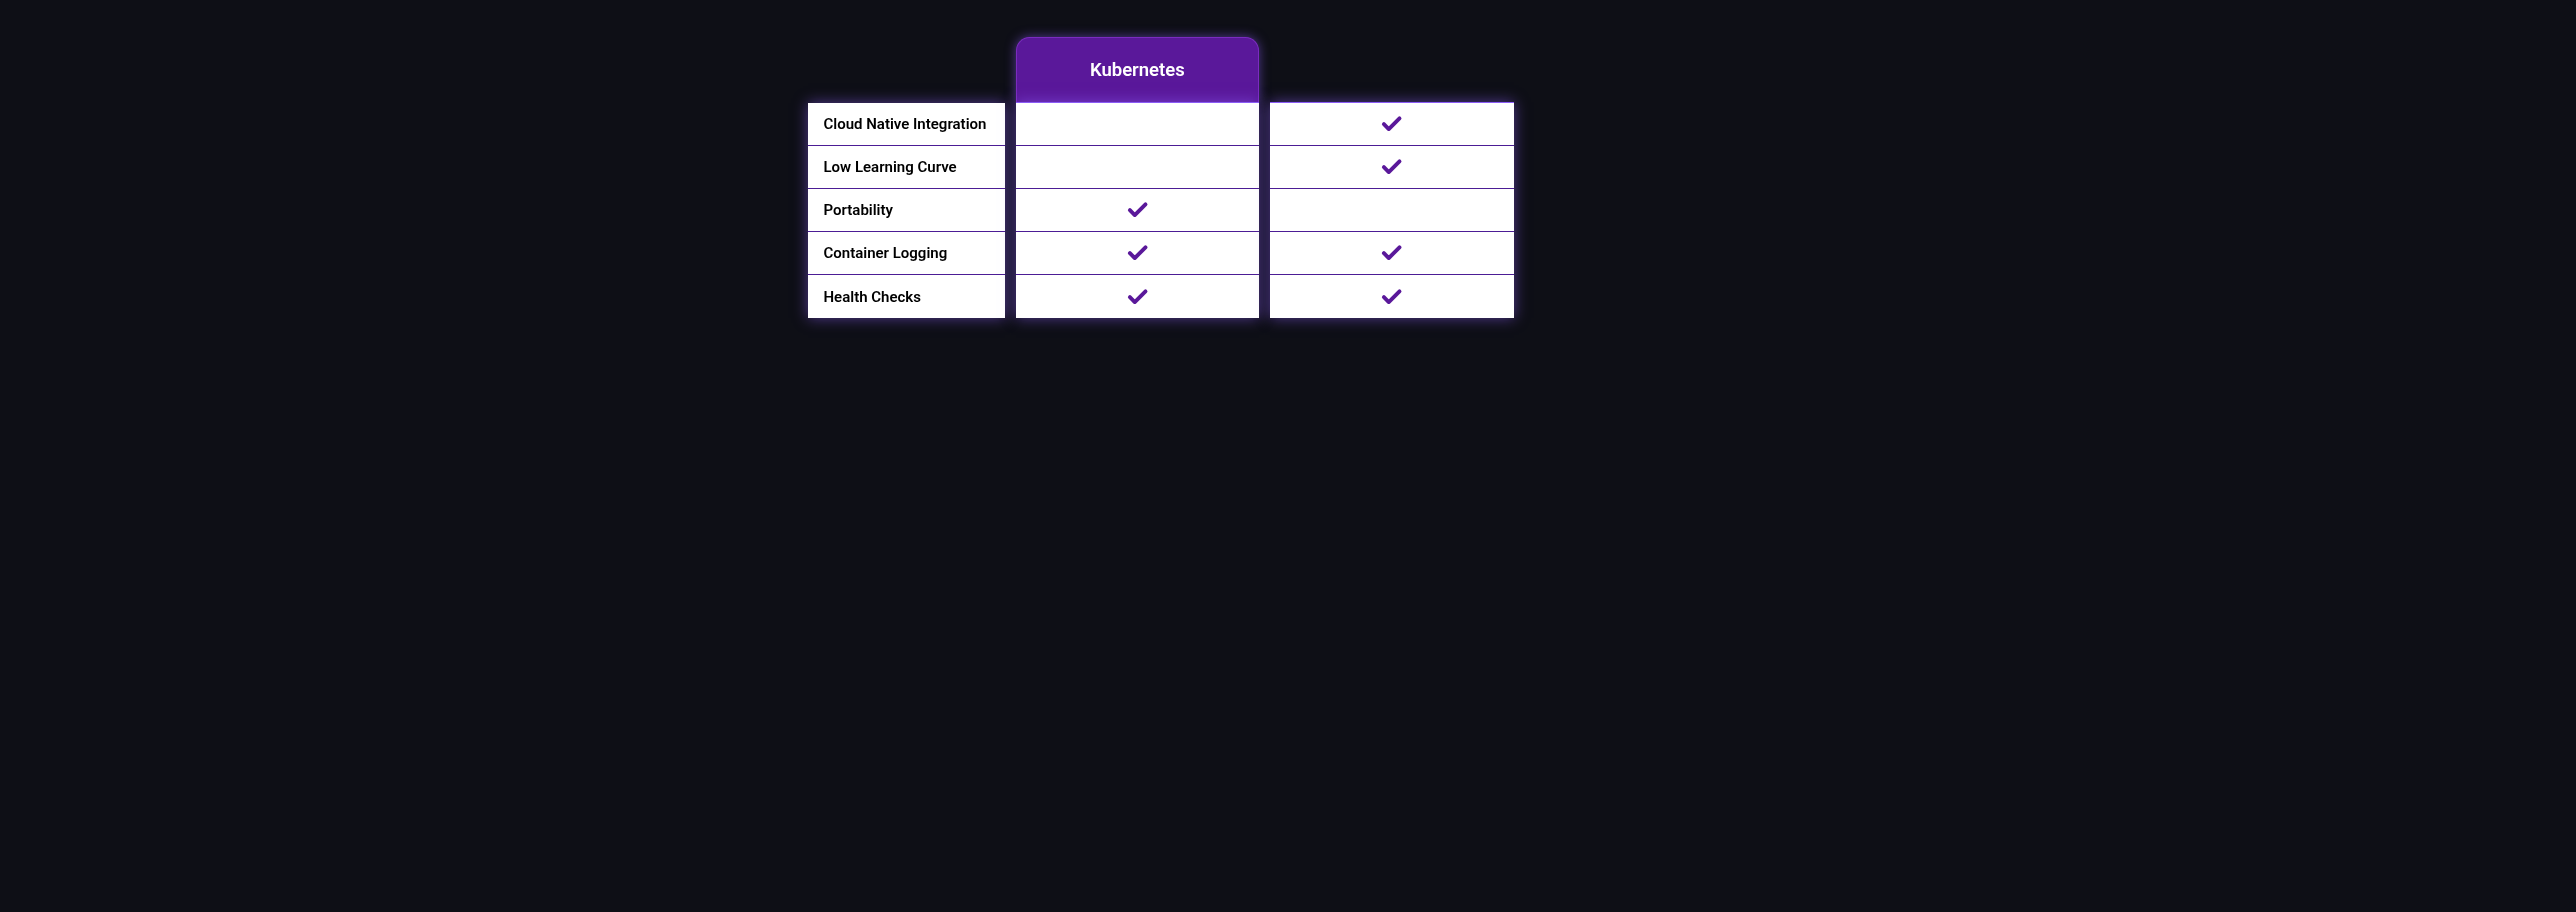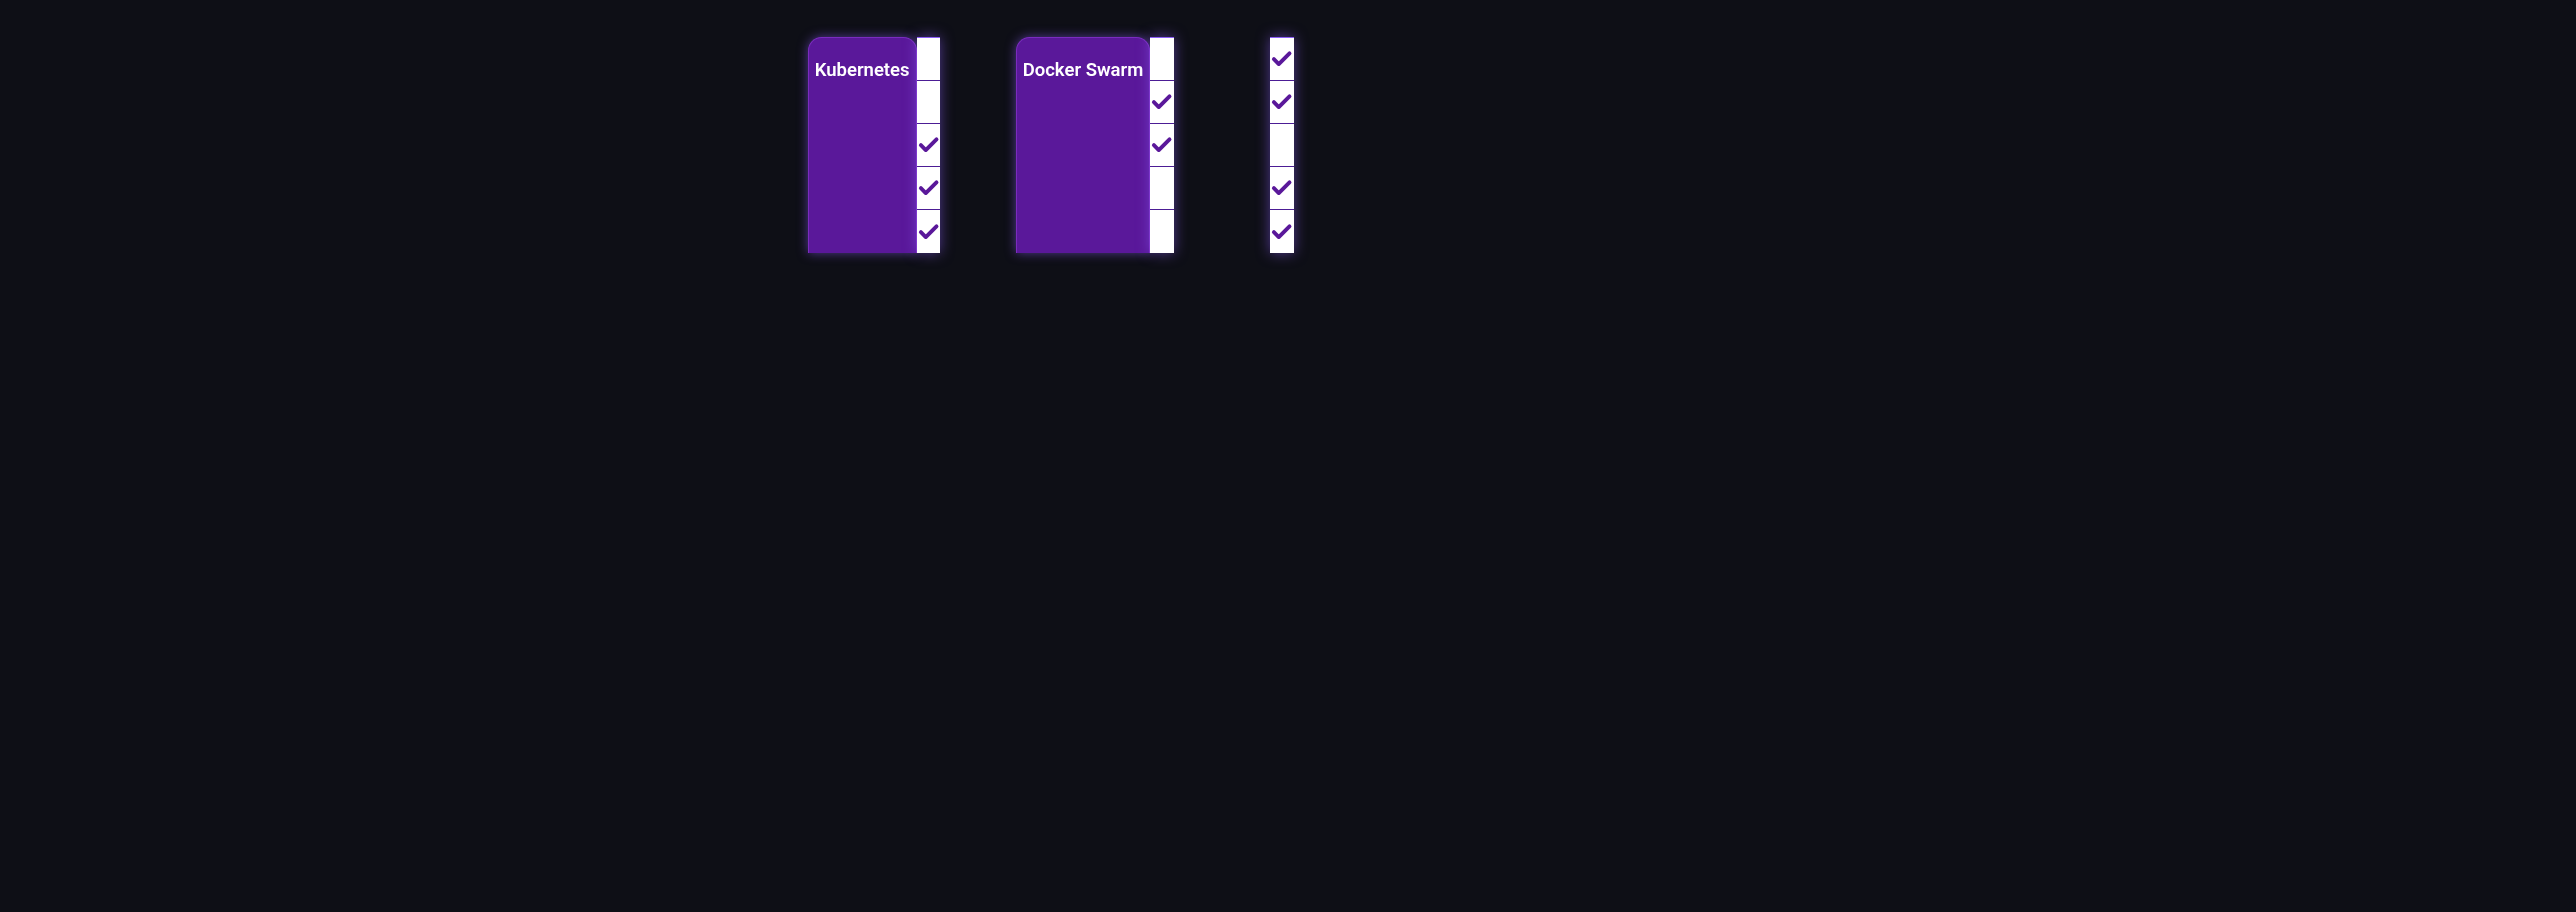"Kubernetes" .col { flex-direction: none -> column }
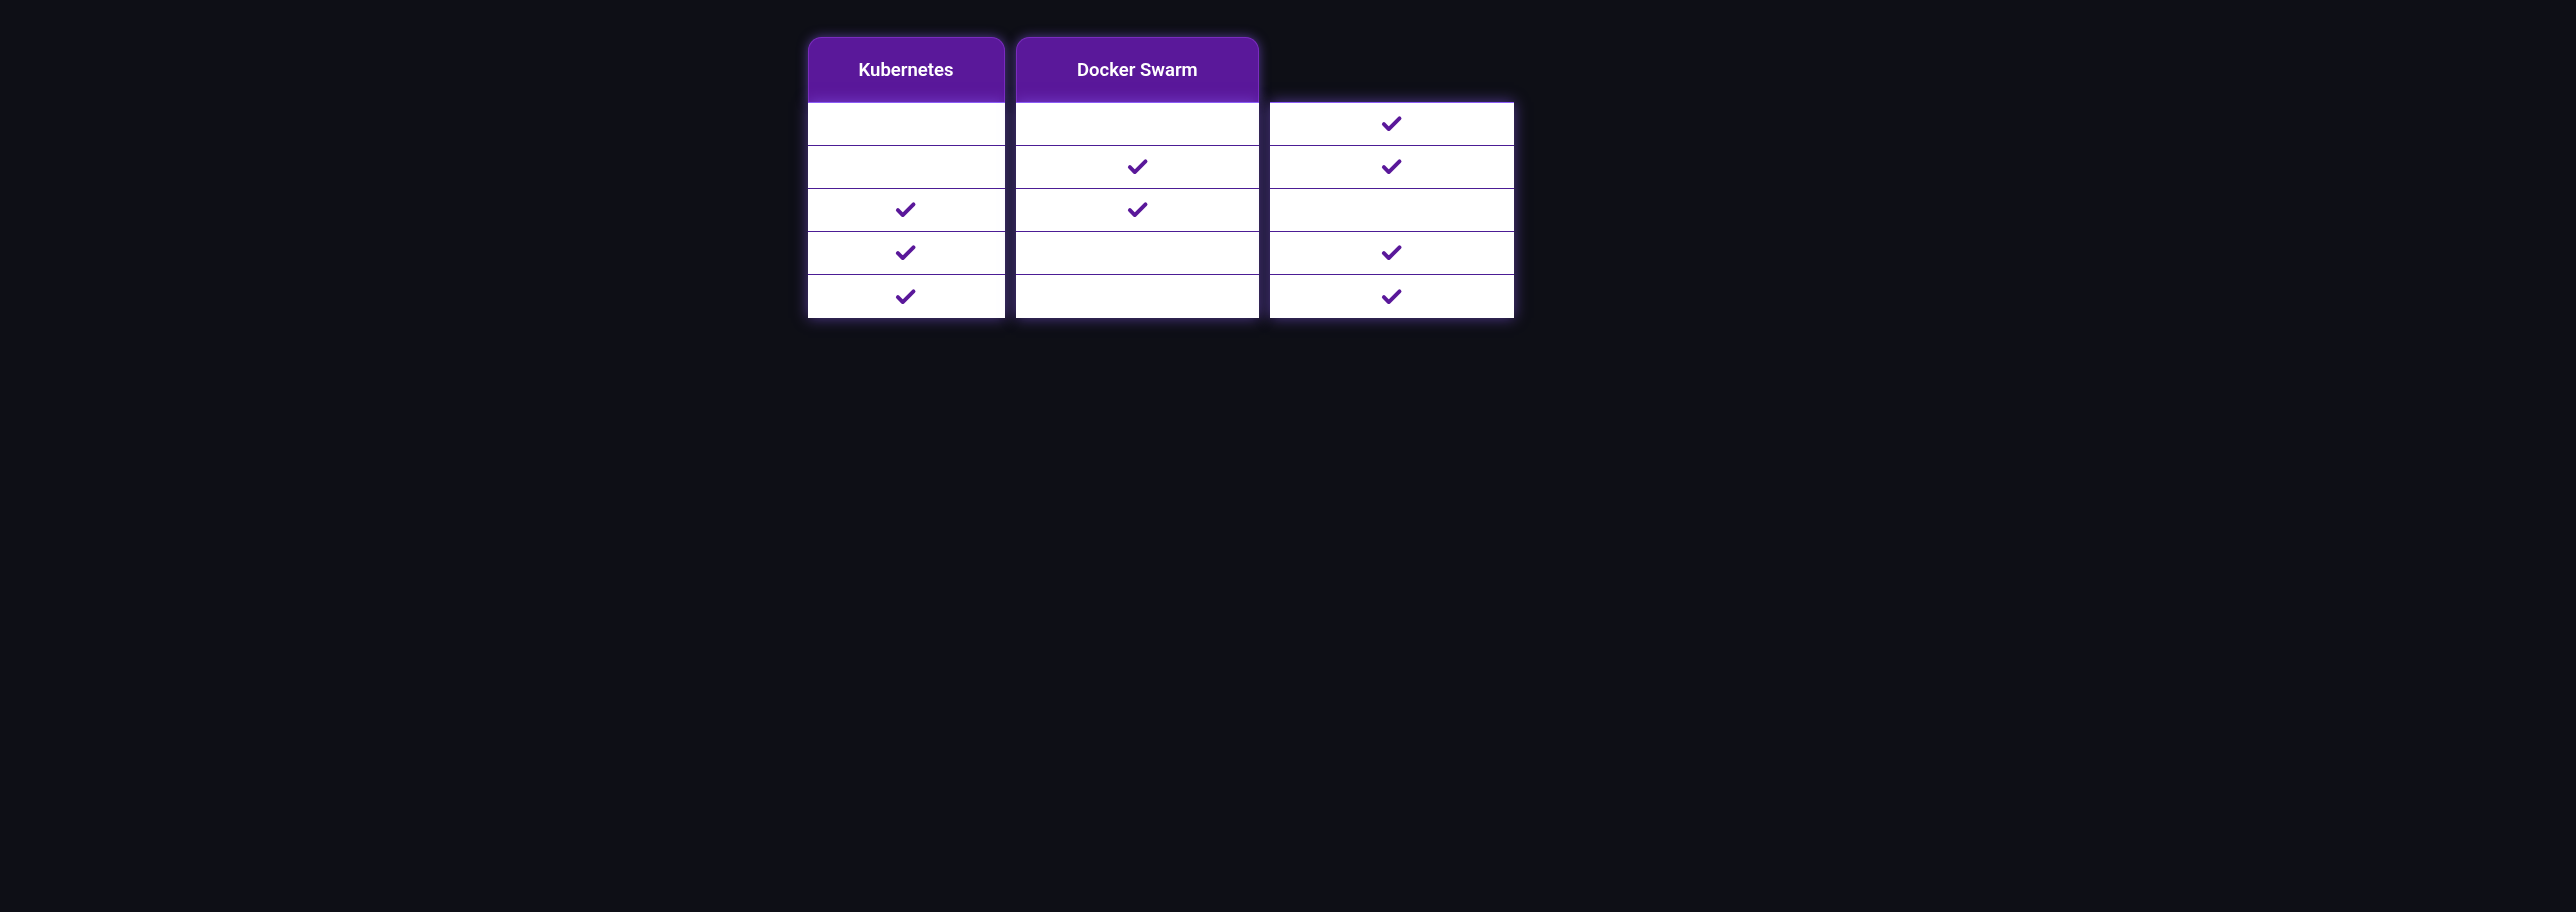"Docker Swarm" div.col { html: <div> <div><span>Docker Swarm</span></div> <div> <div></div> <div> <span> <svg> <path></path> </svg> </span> </div> <div> <span> <svg> <path></path> </svg> </span> </div> <div></div> <div></div> </div> </div> -> none }
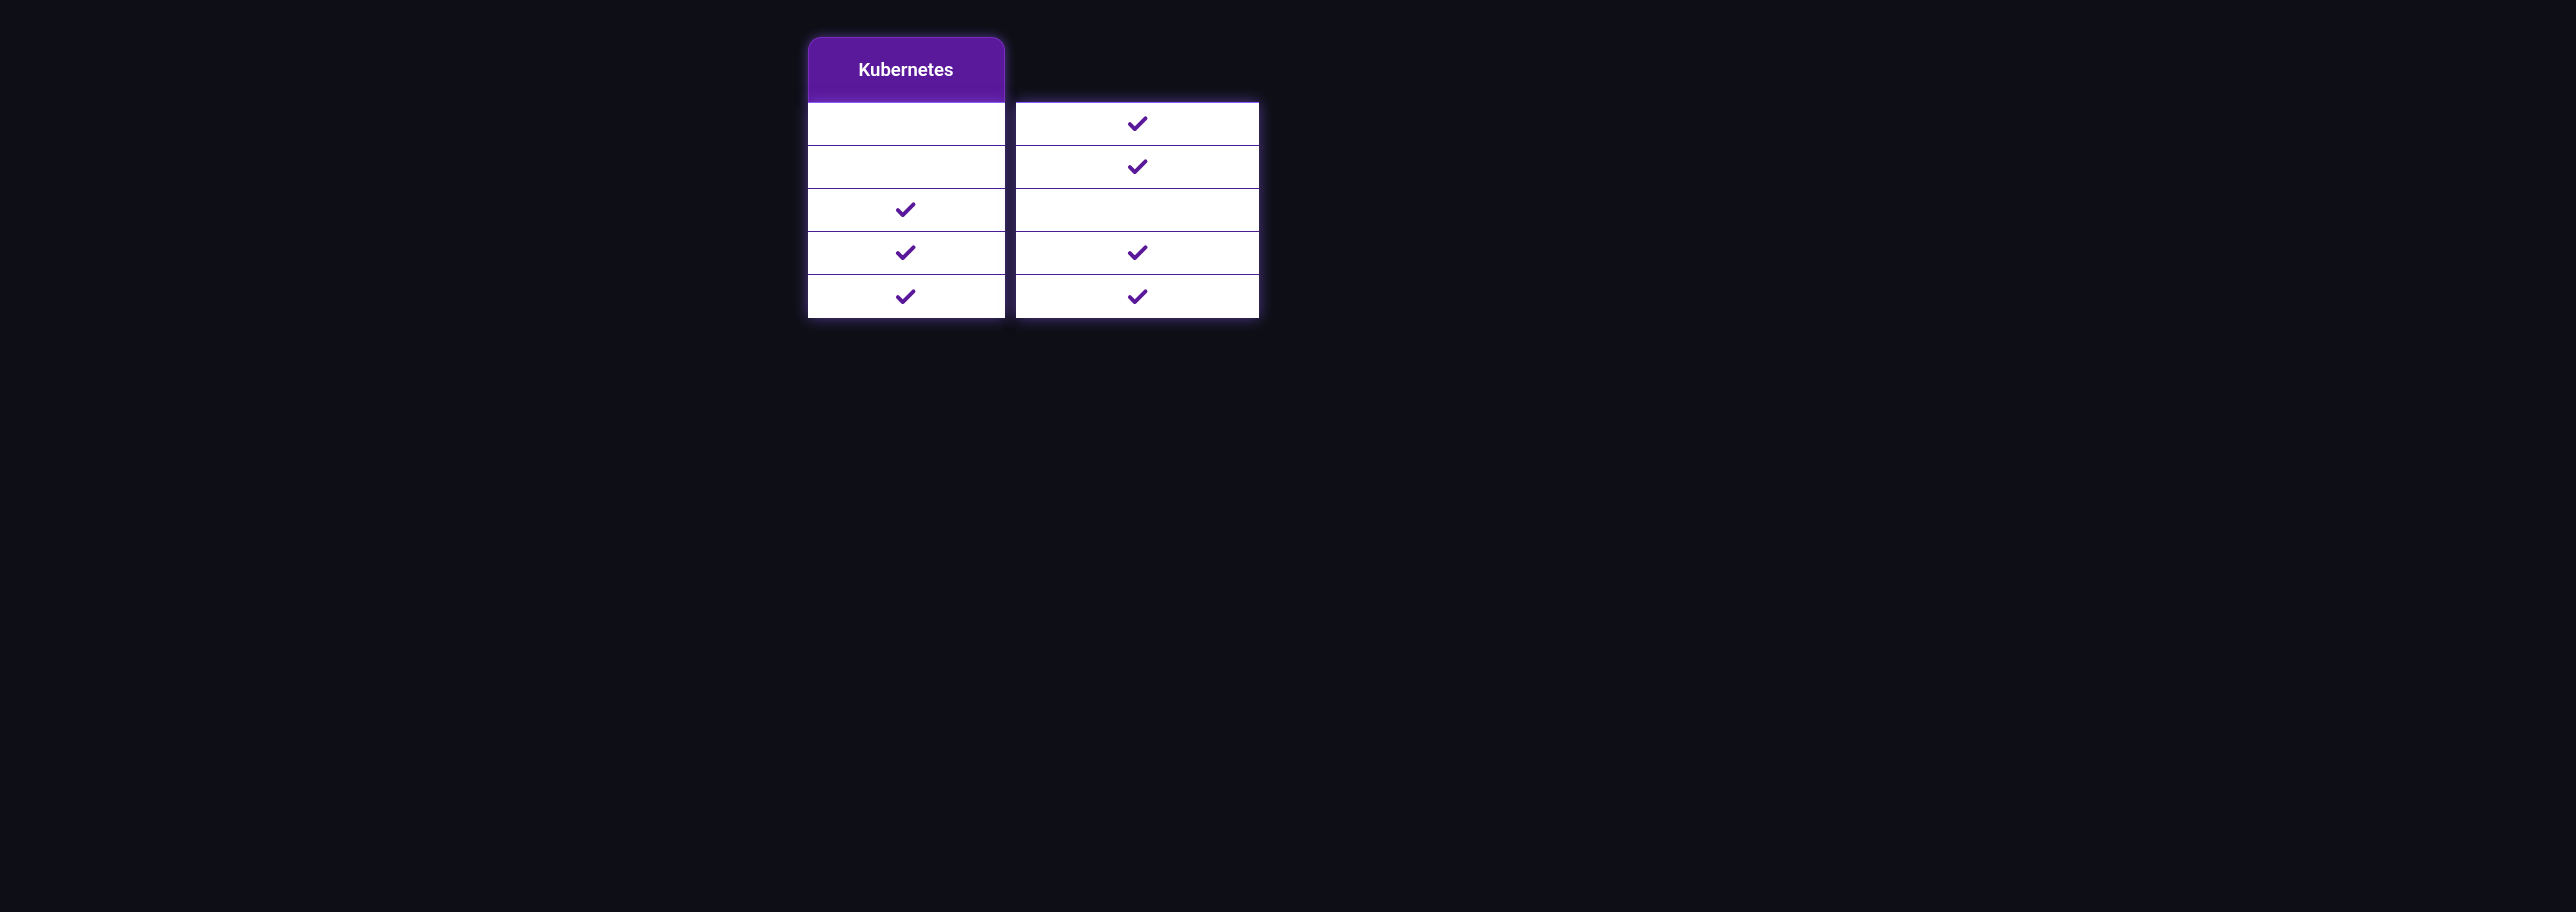"Cloud Native Integration" div.col { html: none -> <div> <div> <div> <span>Cloud Native Integration</span> </div> <div> <span>Low Learning Curve</span> </div> <div> <span>Portability</span> </div> <div> <span>Container Logging</span> </div> <div> <span>Health Checks</span> </div> </div> </div> }
